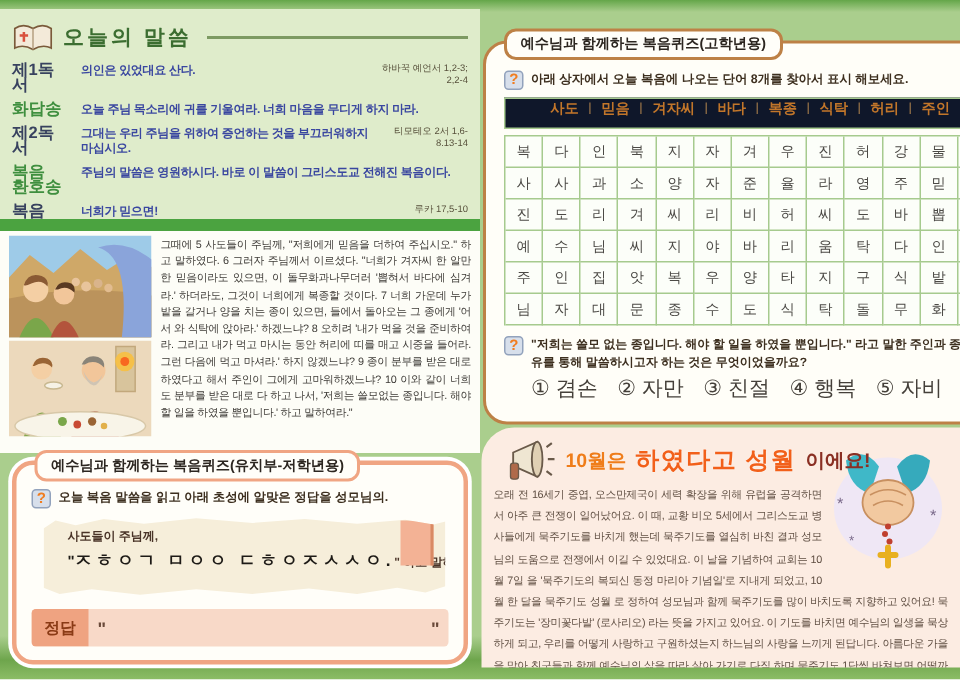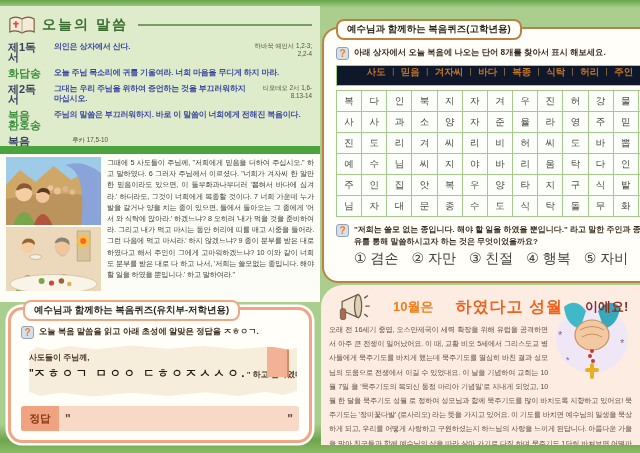"의인은 상자에서 산다." div.tw-text { text: 상자에서 -> 있었대요 }
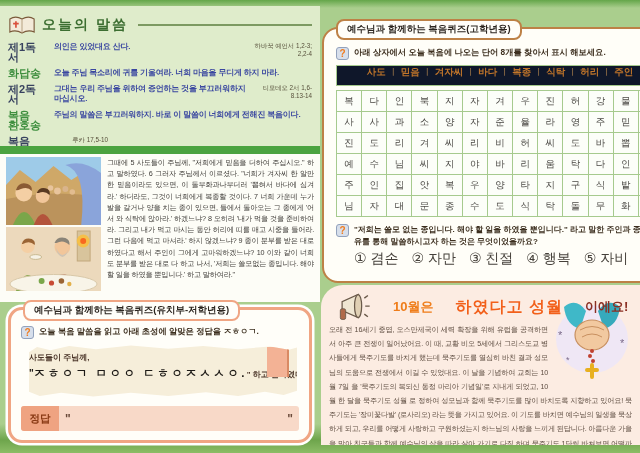"주님의 말씀은 부끄러워하지. 바로 이" div.tw-text { text: 부끄러워하지. 바로 이 말씀이 너희에게 -> 영원하시다. 바로 이 말씀이 그리스도교 }
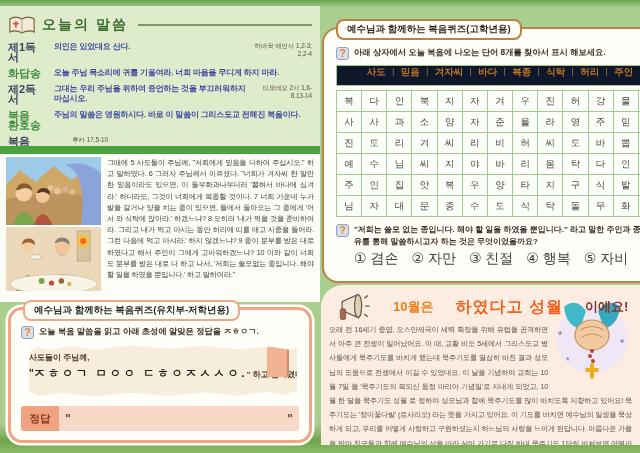"너희가 믿으면!" div.tw-text { html: none -> <div>너희가 믿으면!</div> }
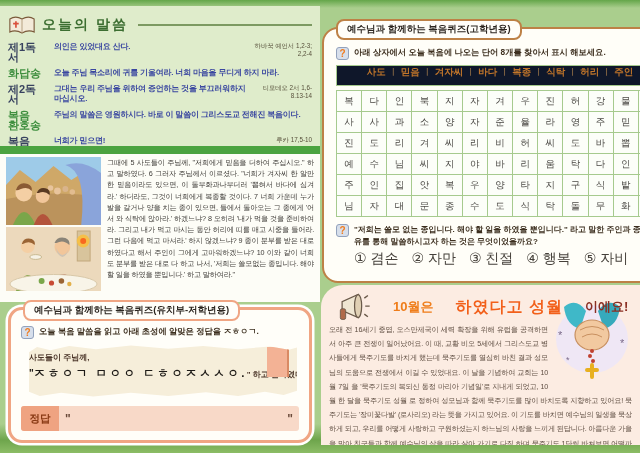"10월은" .rosary-header { gap: 22px -> 6px }
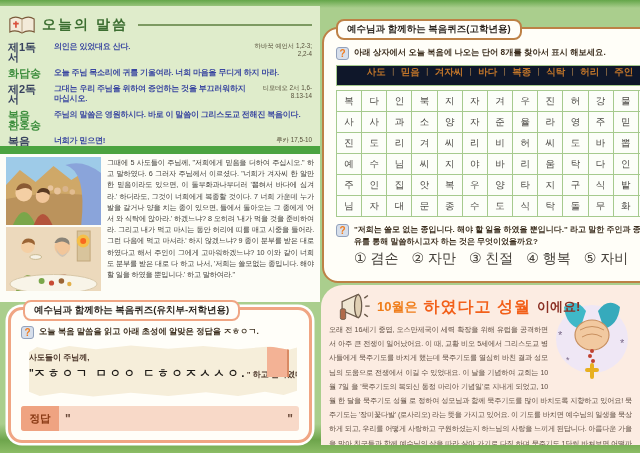"오늘 복음 말씀을 읽고 아래" span.q-text { text: ㅈㅎㅇㄱ -> 성모님의 }
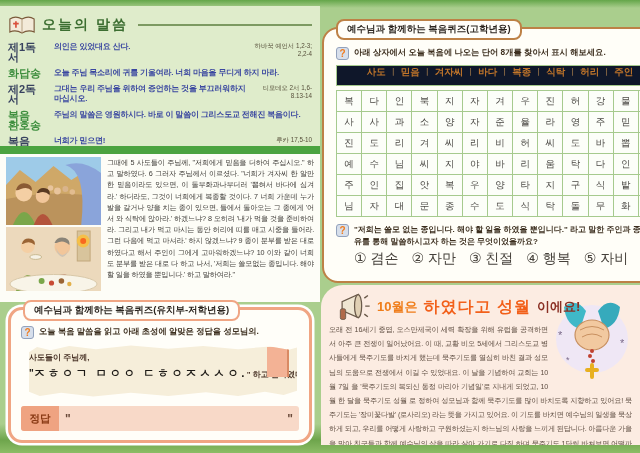"사도들이 주님께," .paper { padding: 7px 10px 0 0 -> 7px 10px 0 16px }
